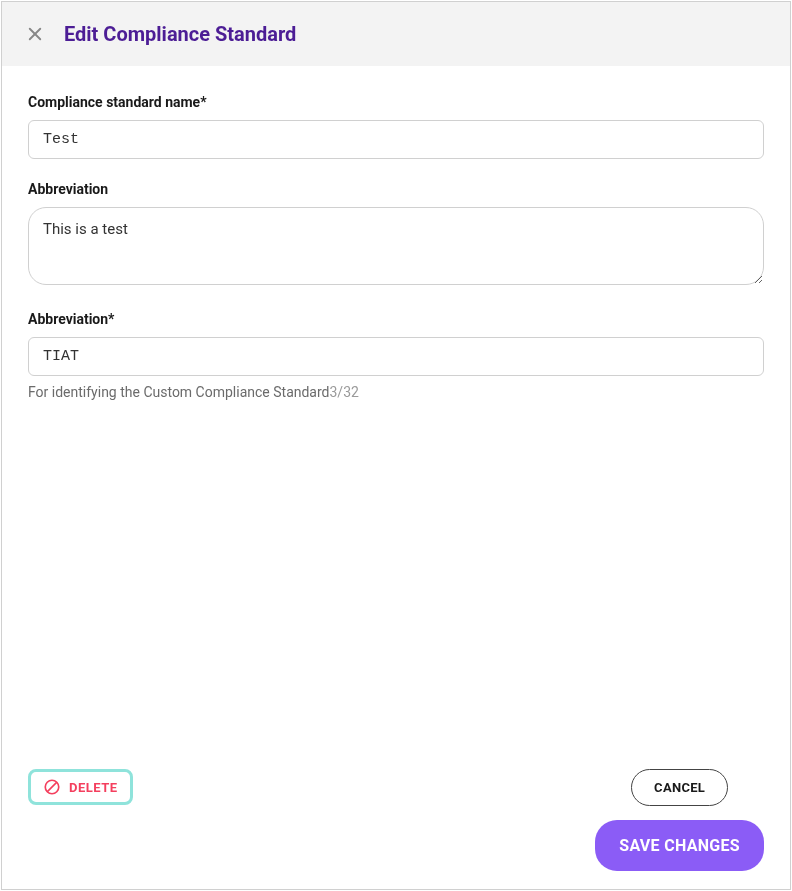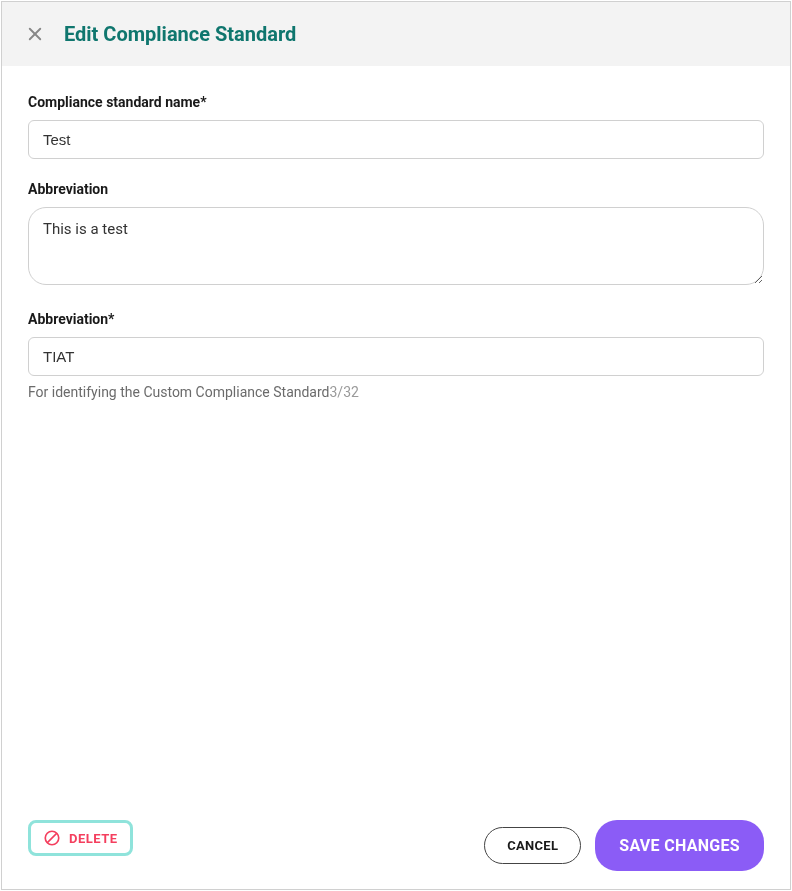"Edit Compliance Standard" .modal-title { color: #0f766e -> #4c1d95 }
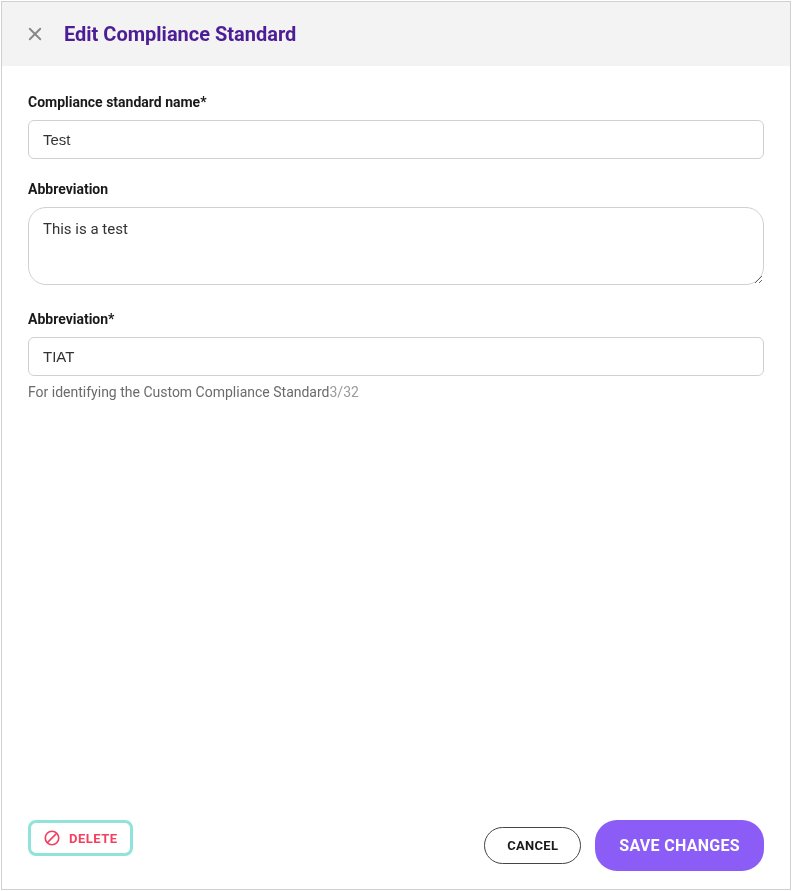"Test" .form-input { font-family: Liberation Sans, sans-serif -> Liberation Mono, monospace }
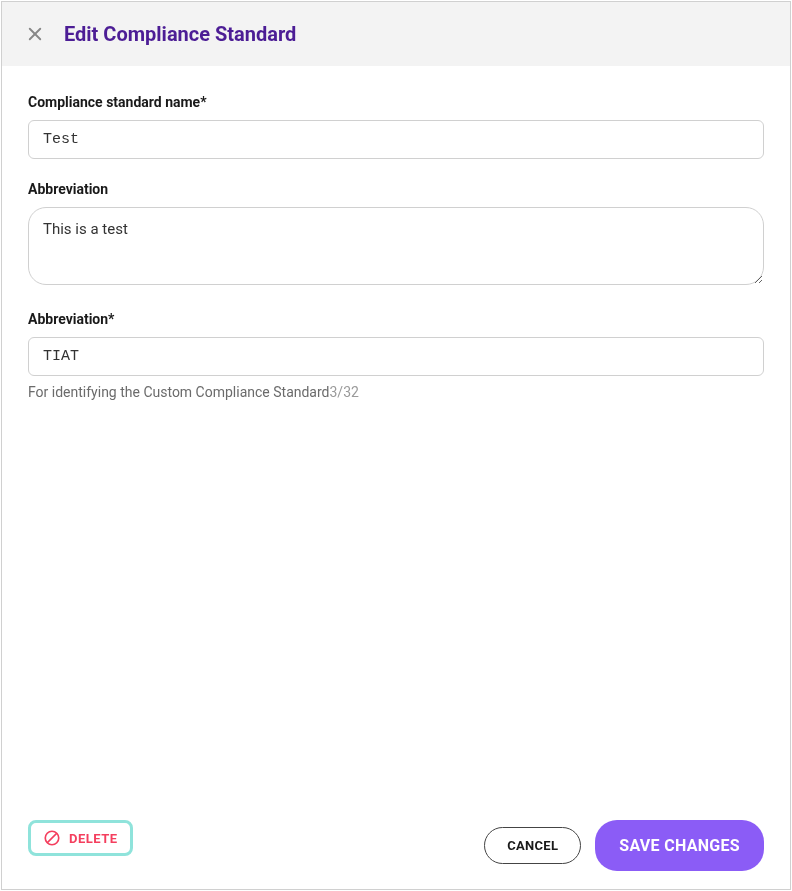"CANCEL" .footer-right { flex-direction: none -> column }
